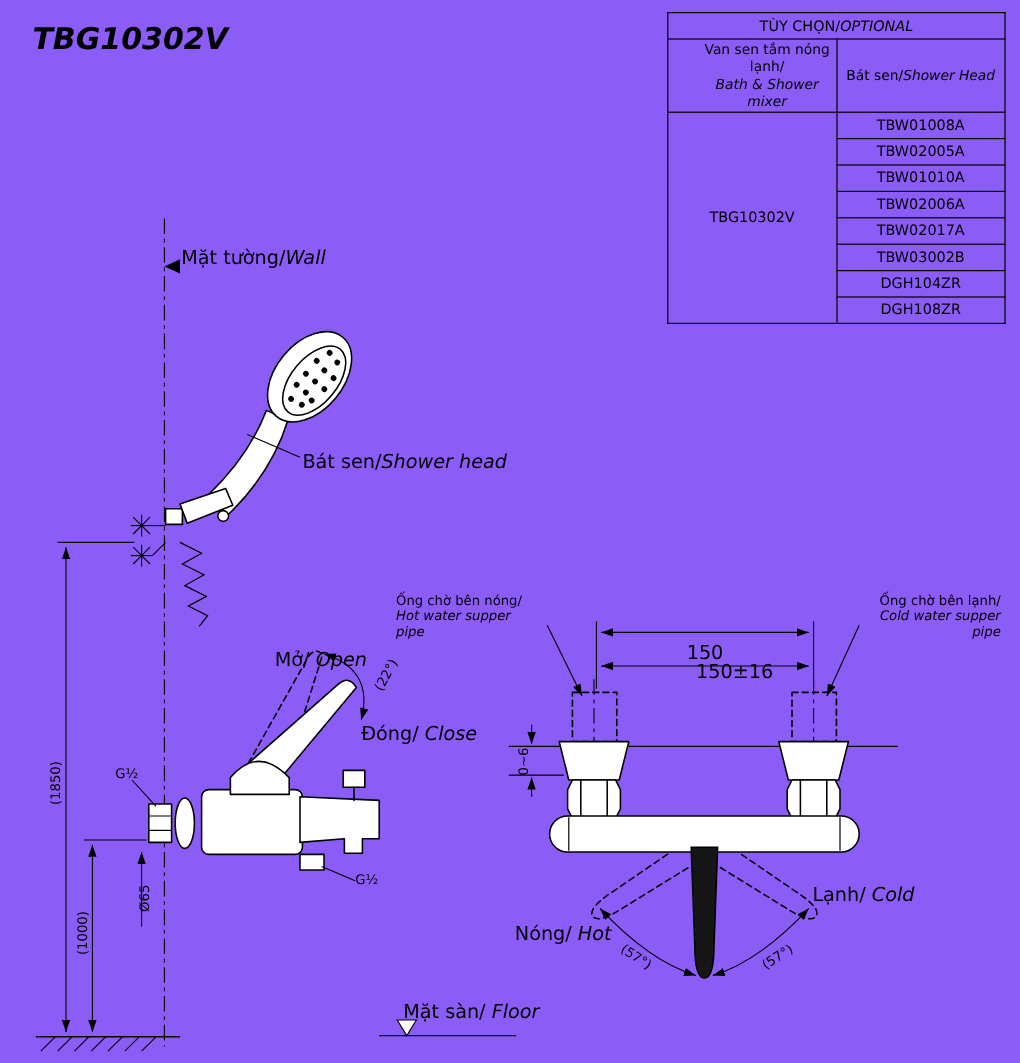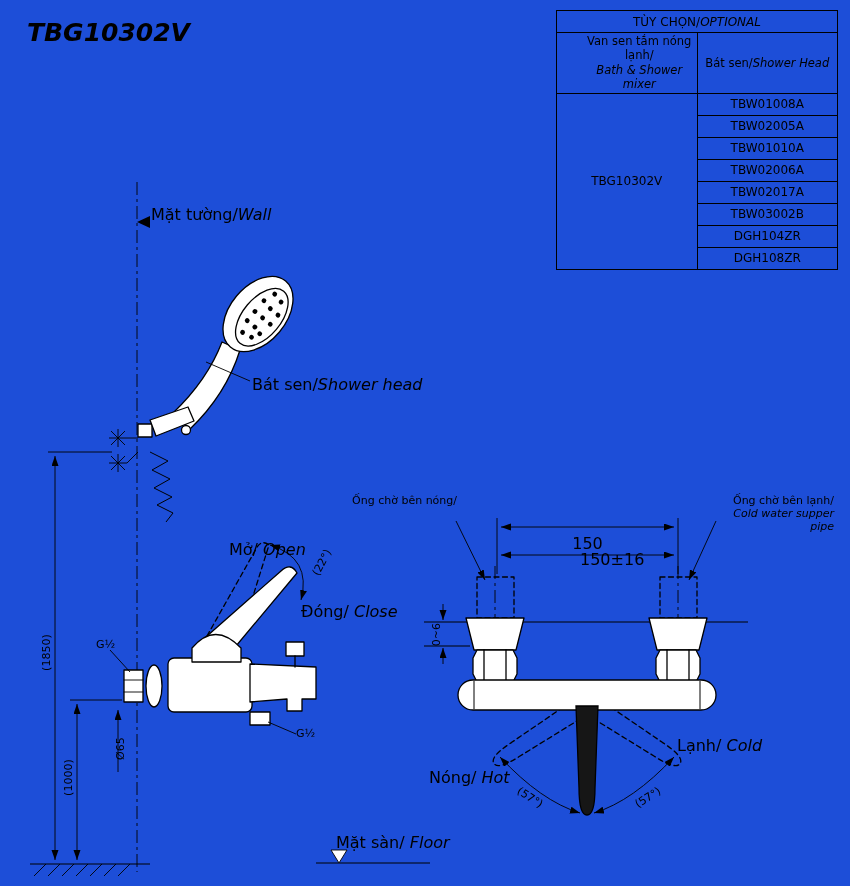"TBG10302V" #canvas { background: #1d4ed8 -> #8b5cf6 }
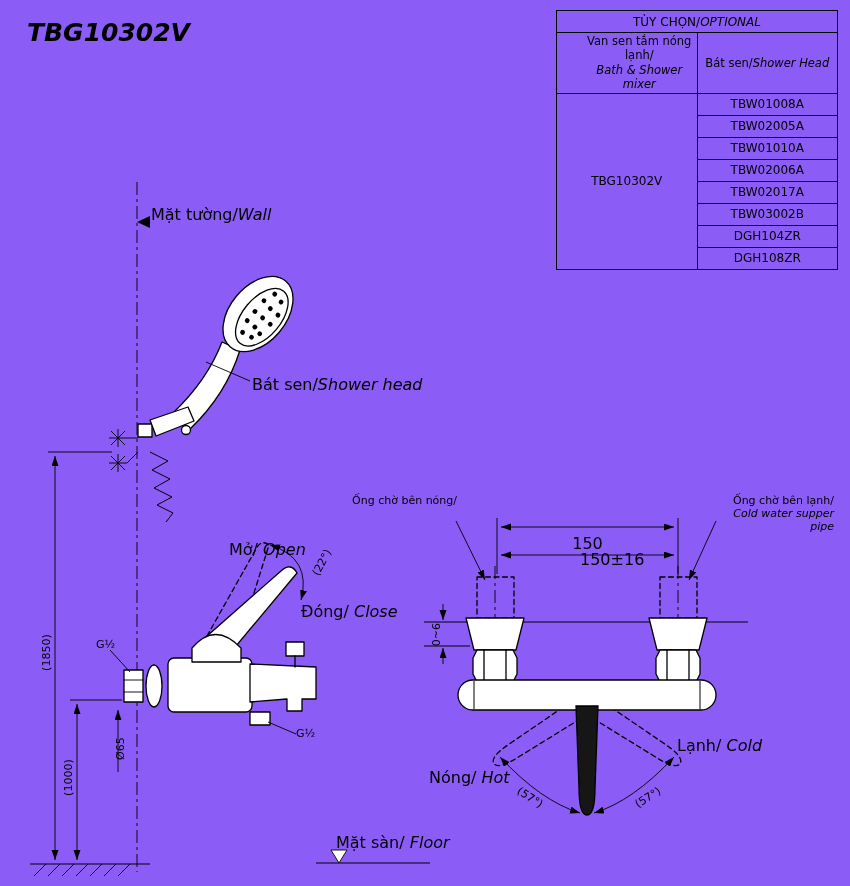"Ống chờ bên nóng/" div.lbl { left: 341px -> 330px; text-align: right -> none }
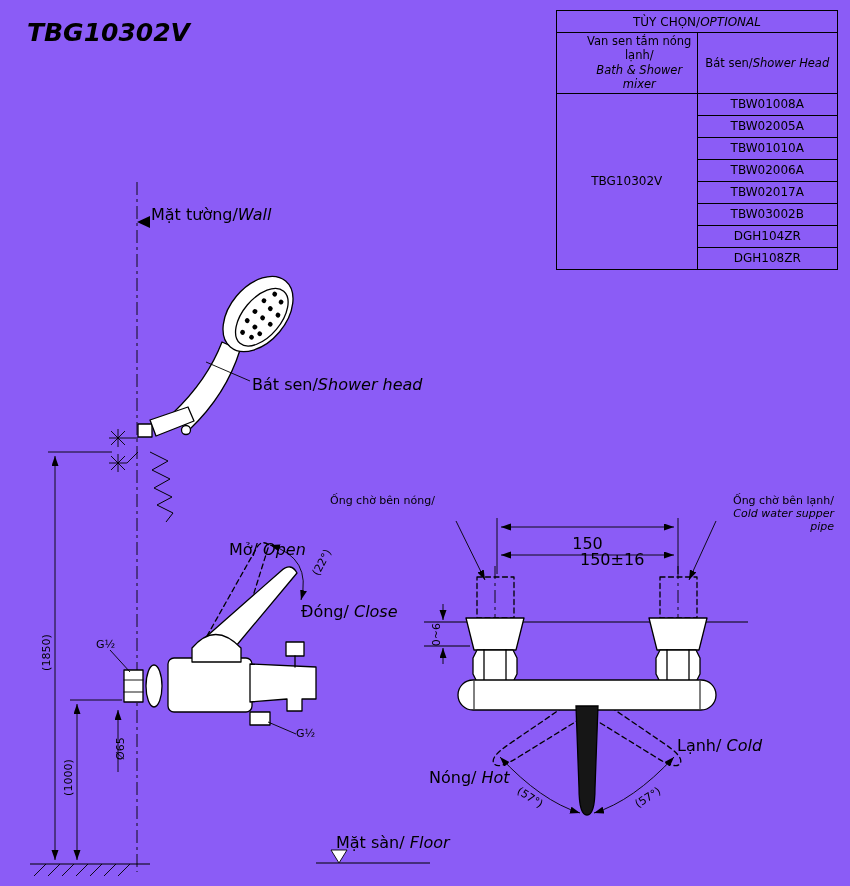"Hot water supper pipe" div.en { html: none -> <div>Hot water supper pipe</div> }
